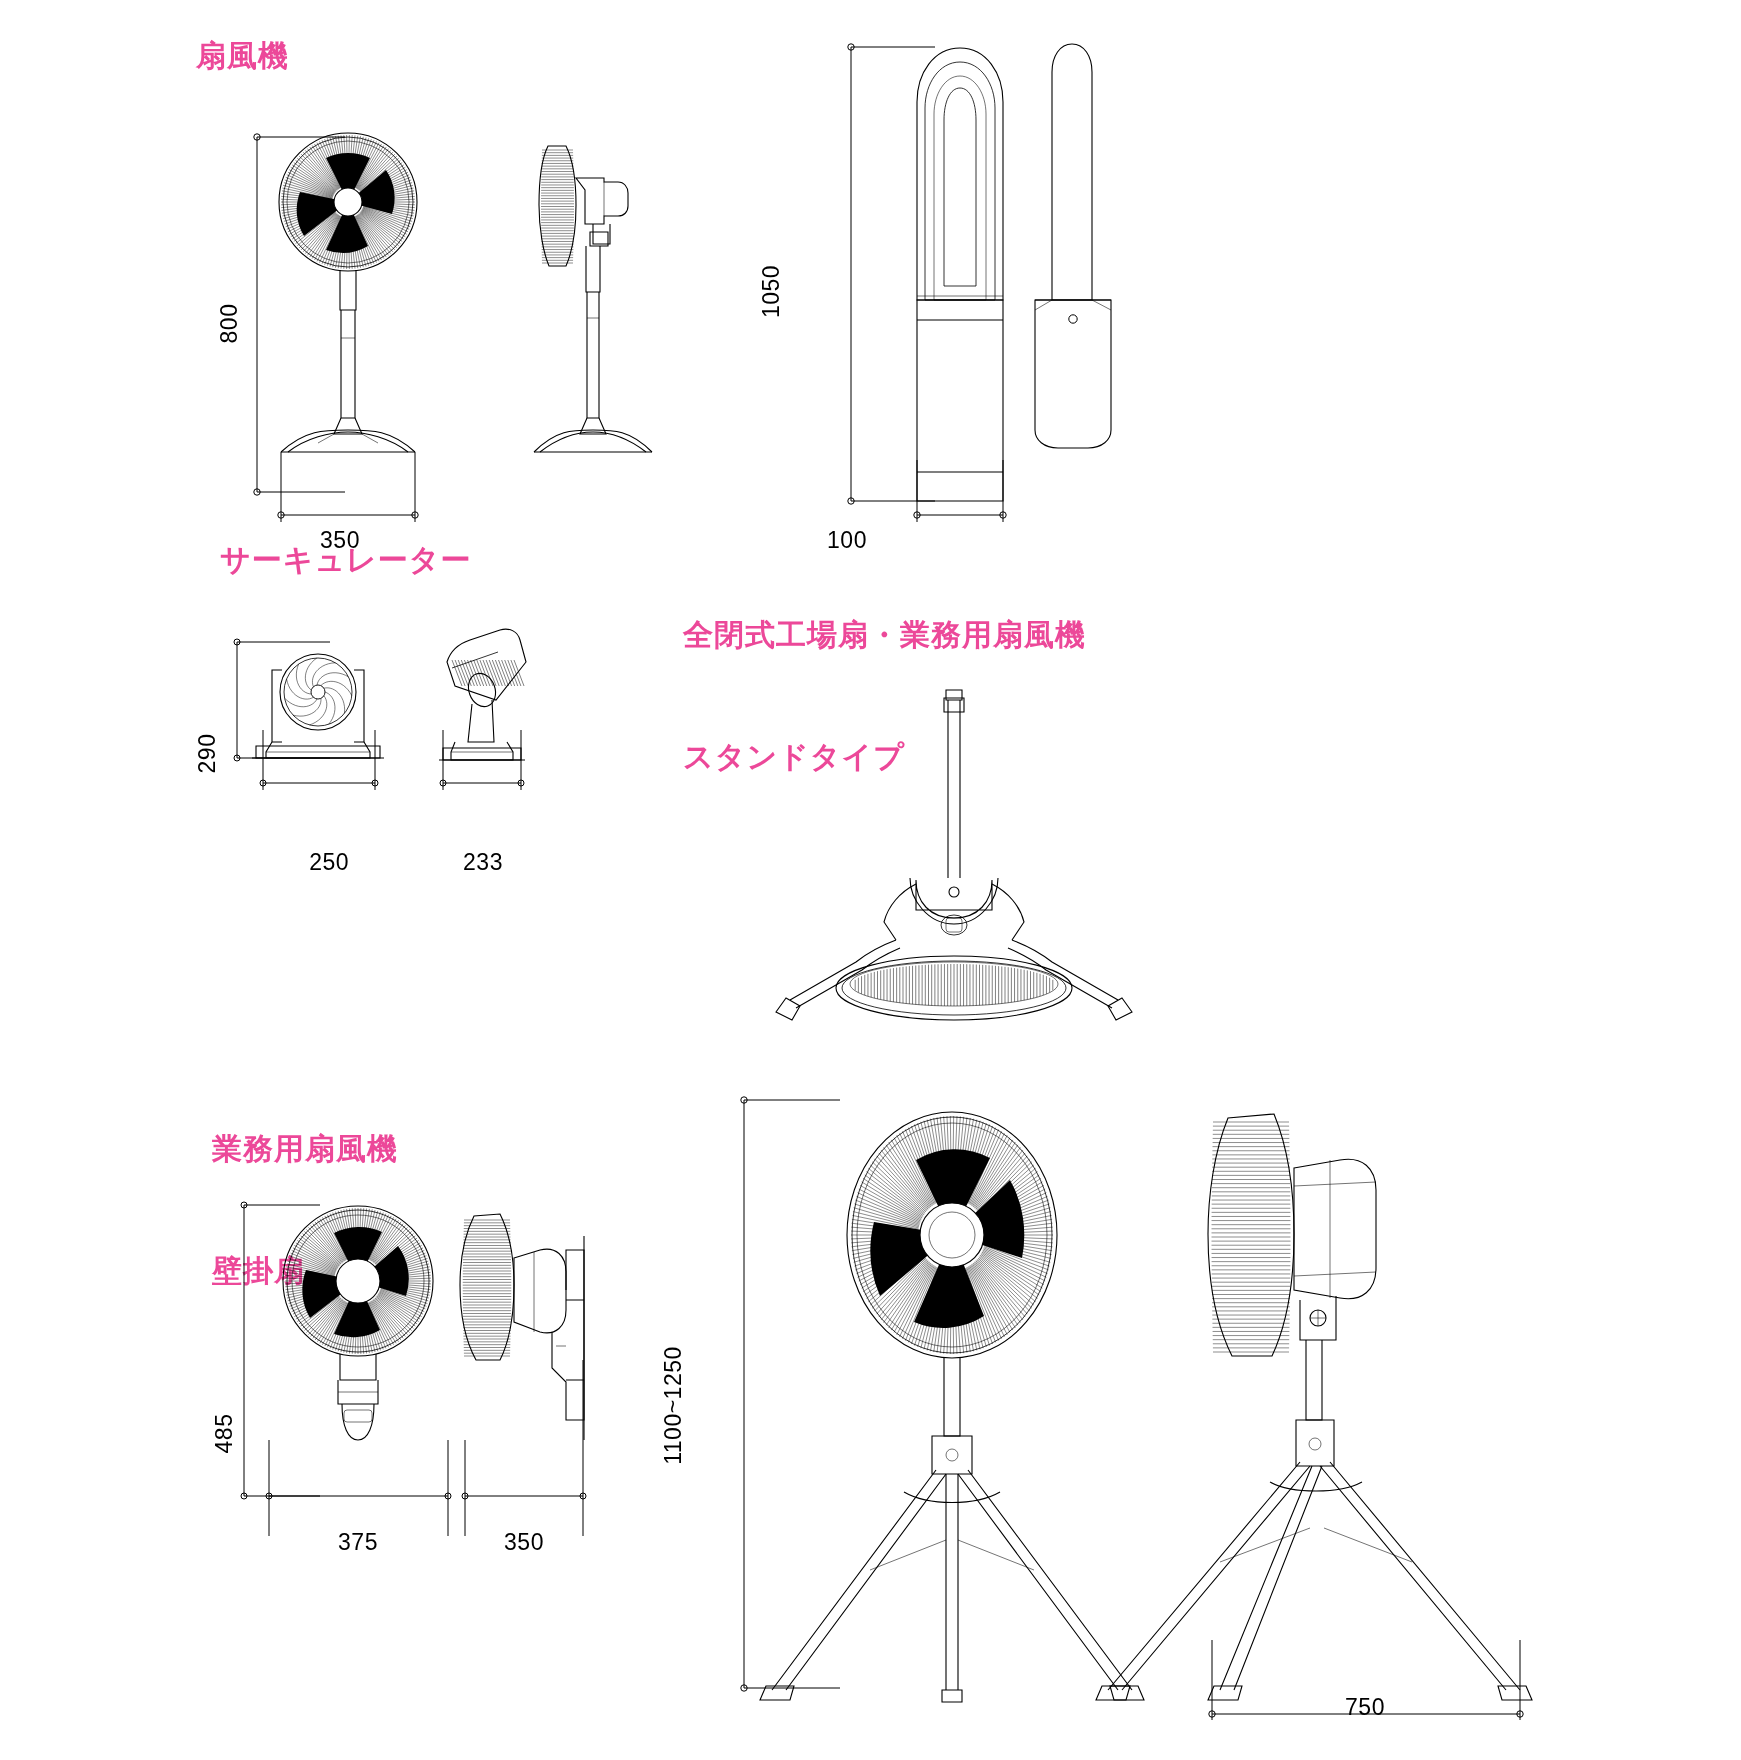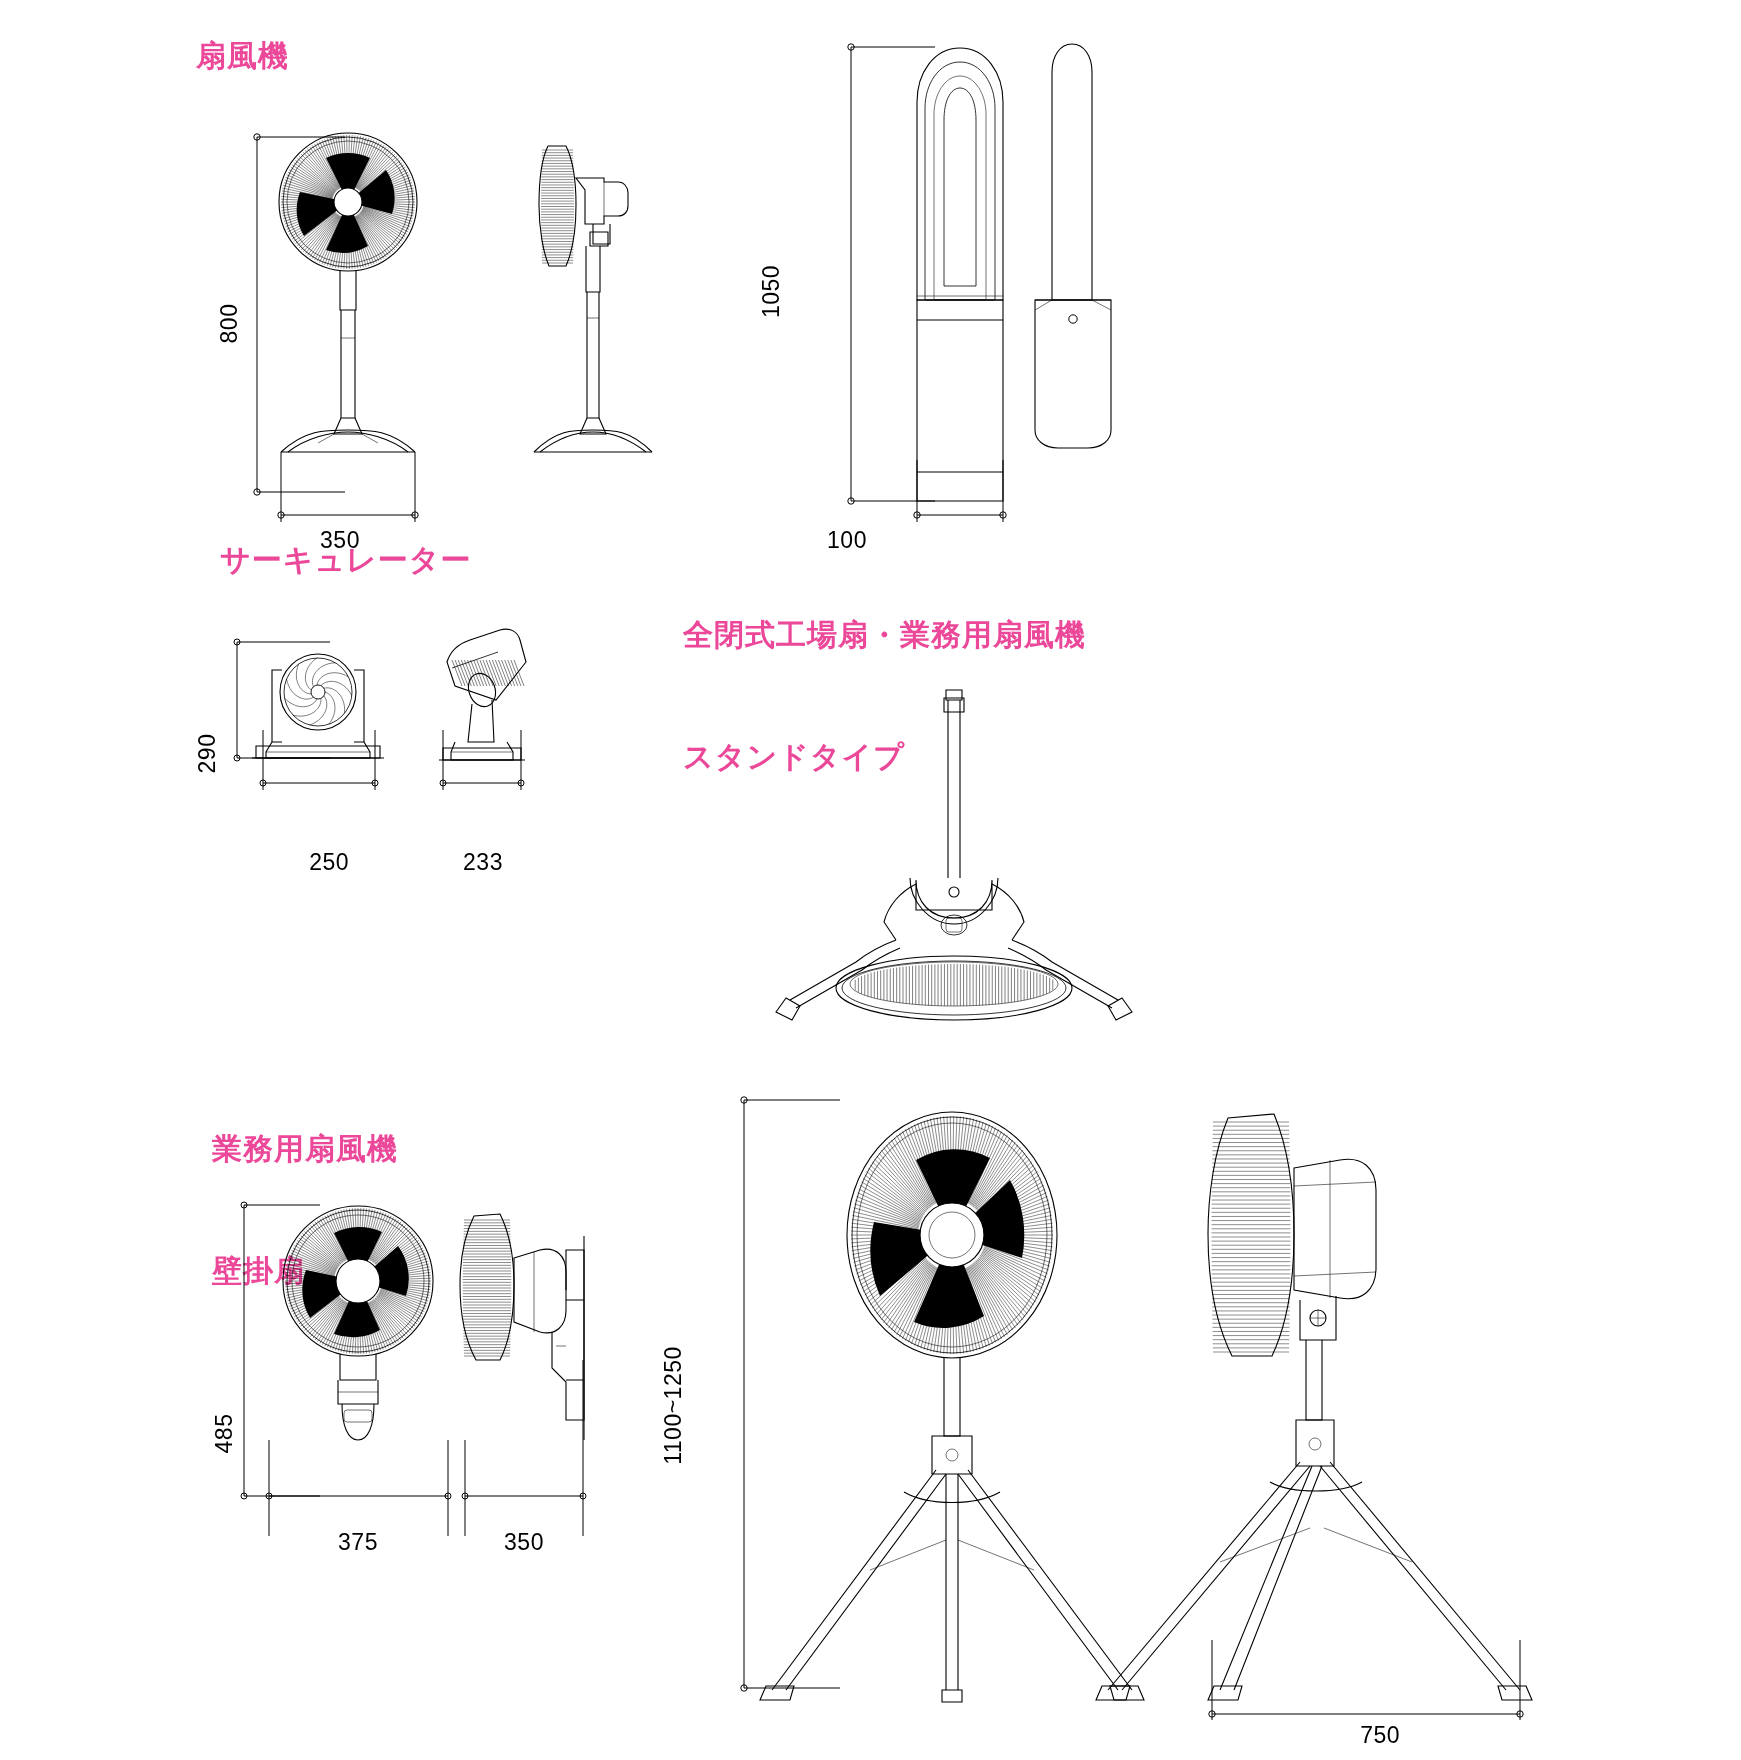"750" div.dim { margin-top: 28px -> none; text-align: right -> center }
